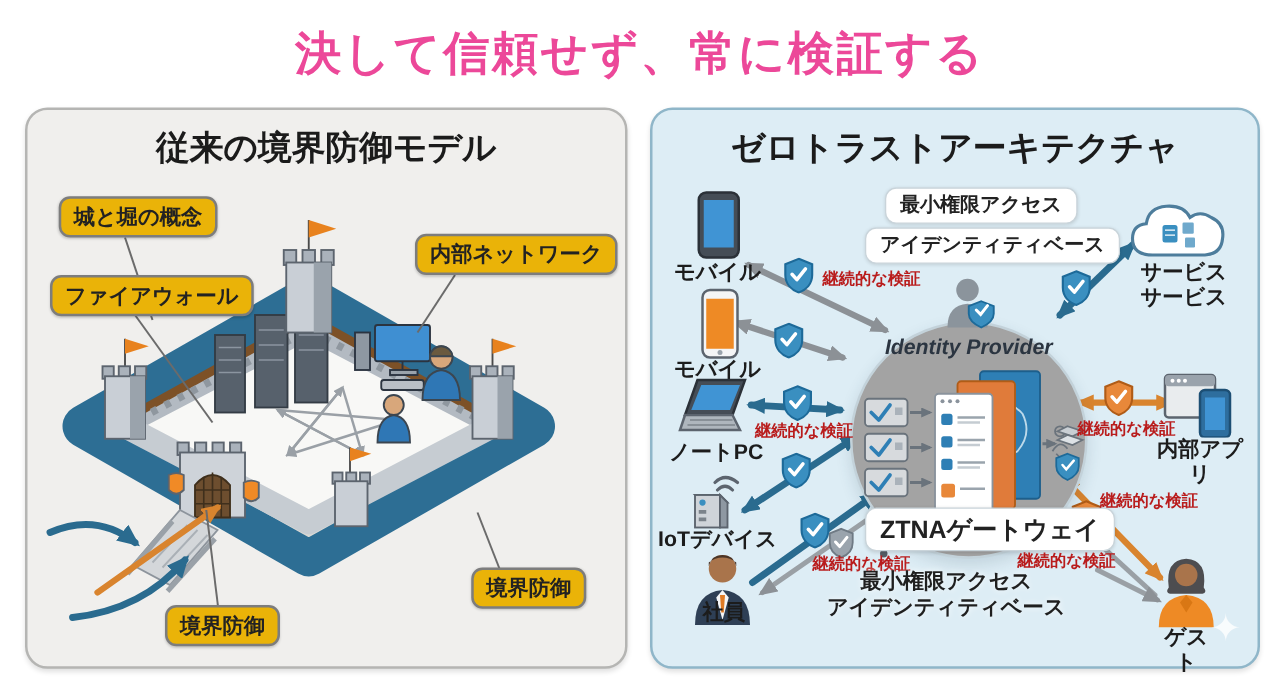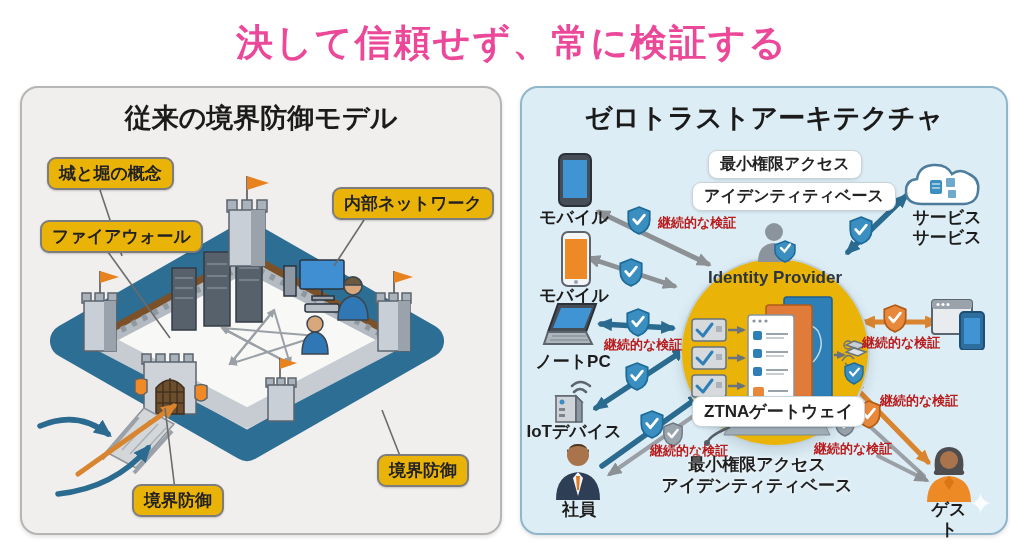"Identity Provider" .idp-circle { background: #eab308 -> #a3a3a3; font-style: none -> italic }
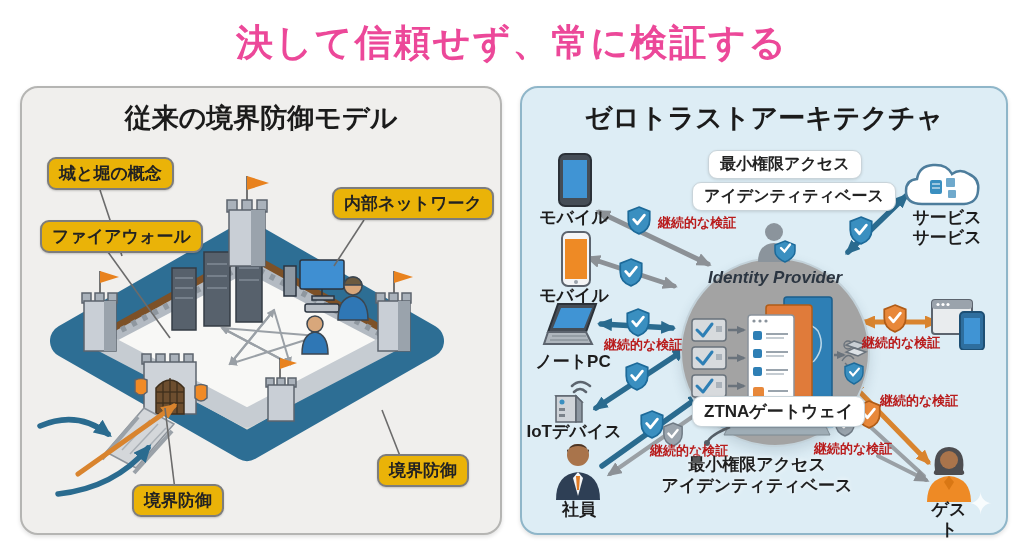"内部アプリ" div.dev-label { html: none -> <div>内部アプリ</div> }
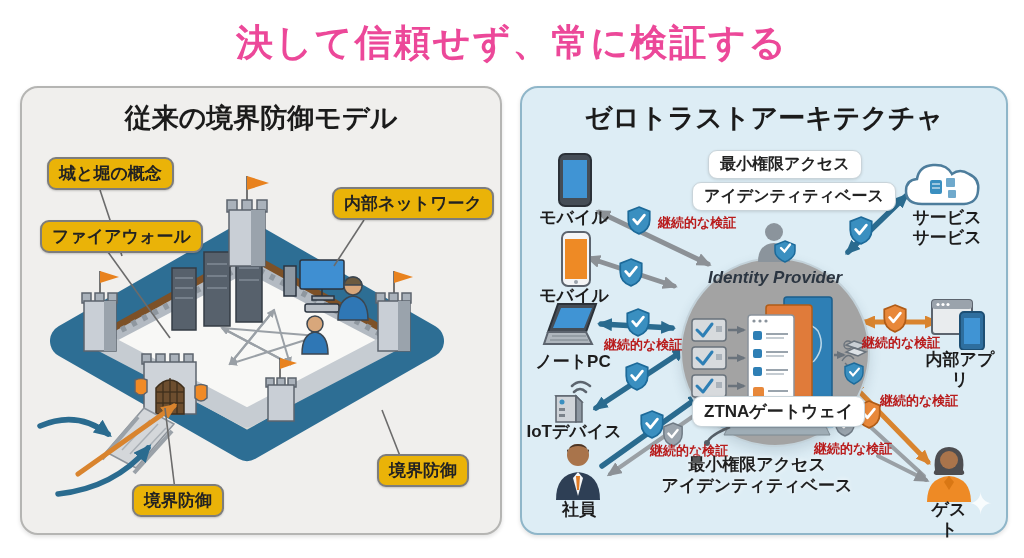"ZTNAゲートウェイ" div.pill-soft { font-size: 17px -> 20px; top: 308px -> 318px }
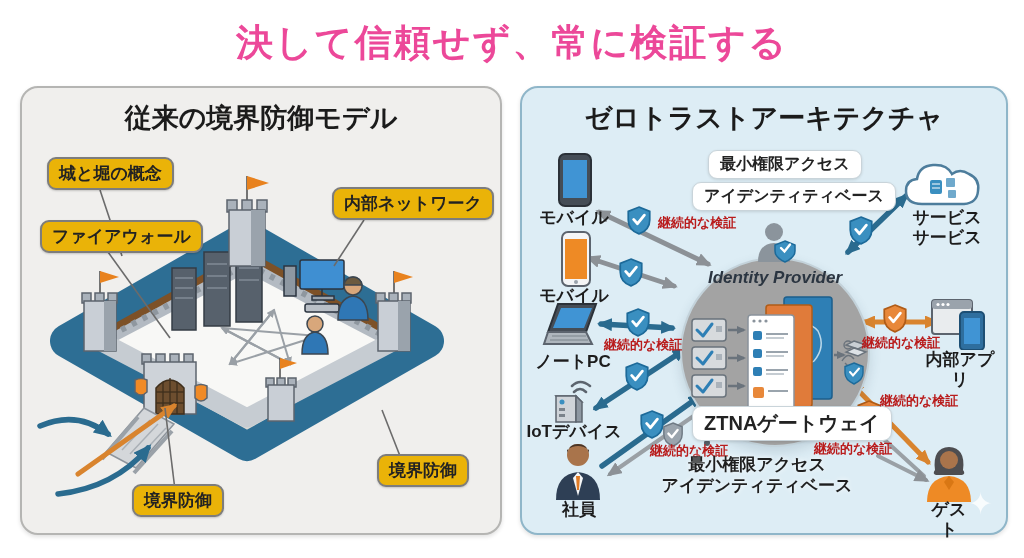"社員" div.dev-label { top: 412px -> 392px }
